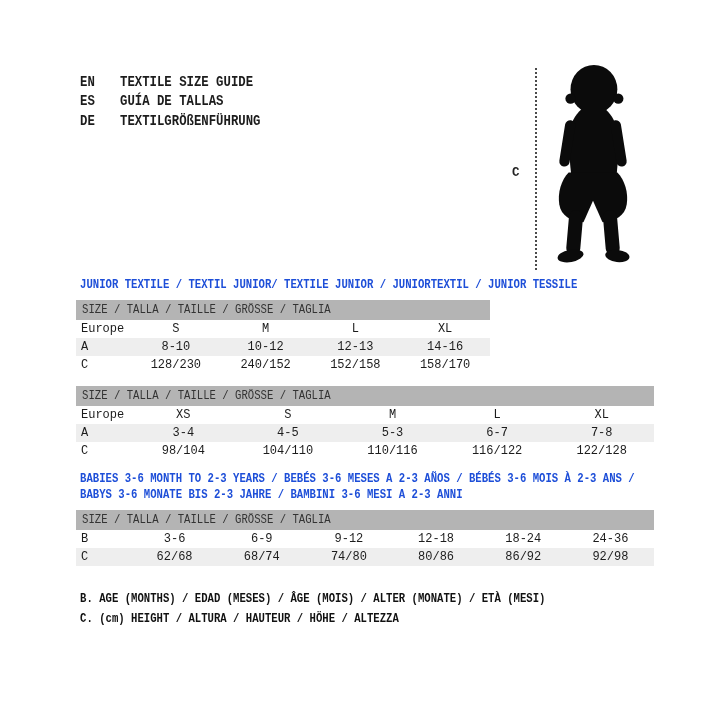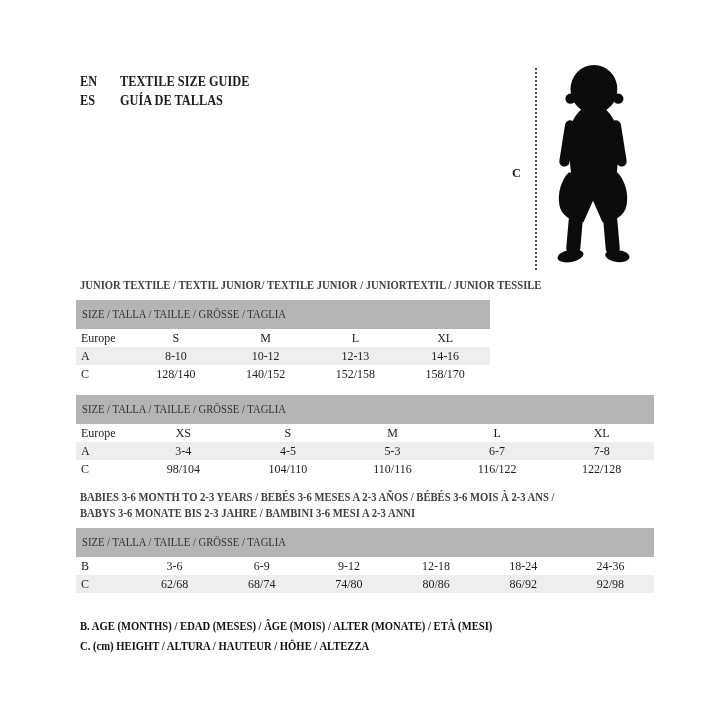"EN" .page { font-family: Liberation Serif, serif -> Liberation Mono, monospace }
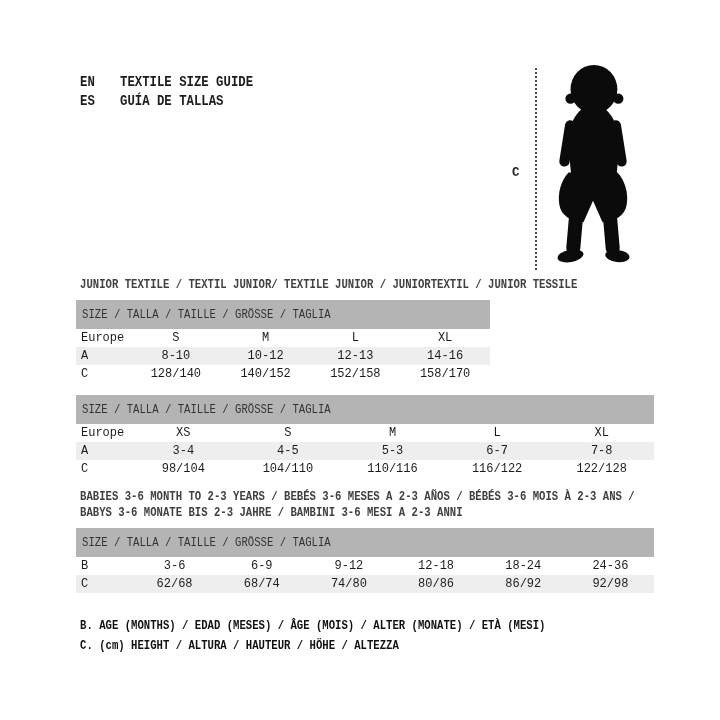"DE" div.lang-row { html: none -> <div> <span><span>DE</span></span> <span>TEXTILGRÖßENFÜHRUNG</span> </div> }
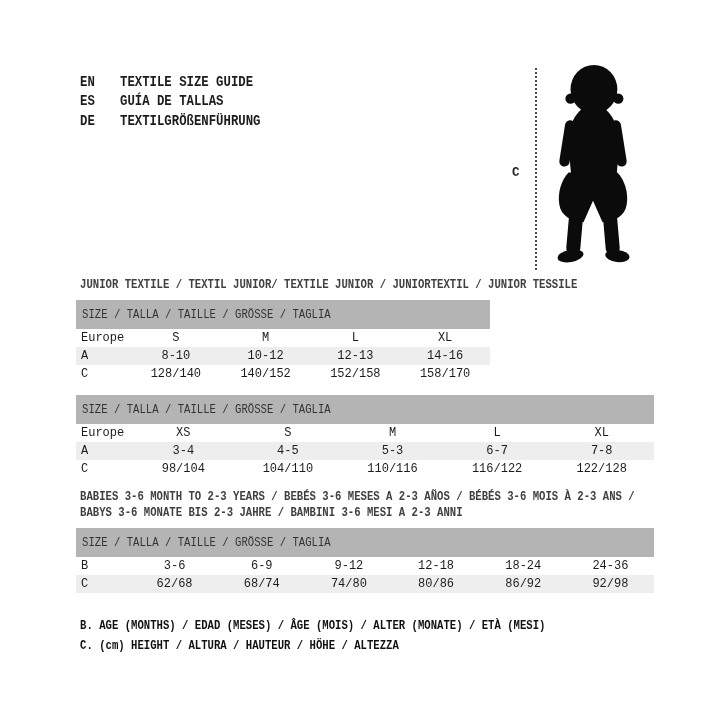"JUNIOR TEXTILE / TEXTIL JUNIOR/" .table-title { color: #404040 -> #1d4ed8 }
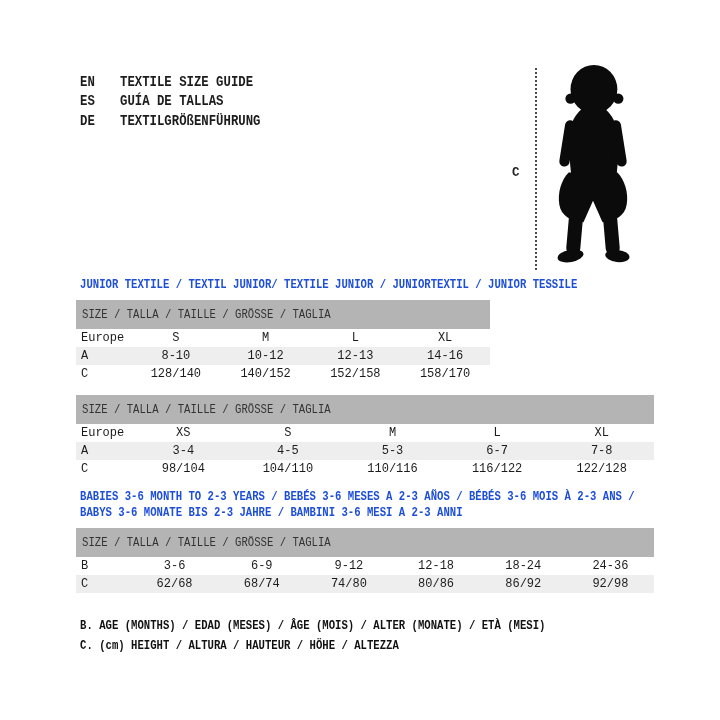"SIZE / TALLA / TAILLE" .size-bar { height: 29px -> 20px }
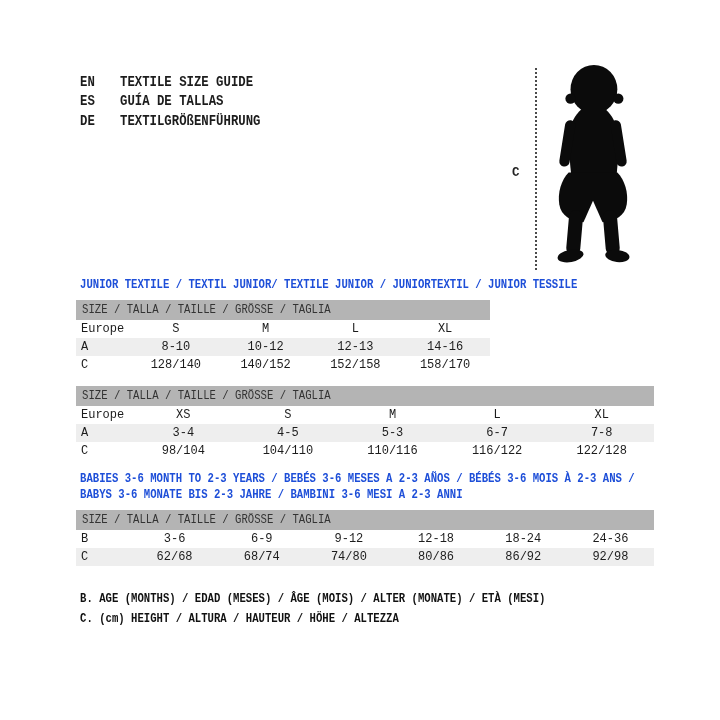"128/140" div.tcell { text: 128/140 -> 128/230 }
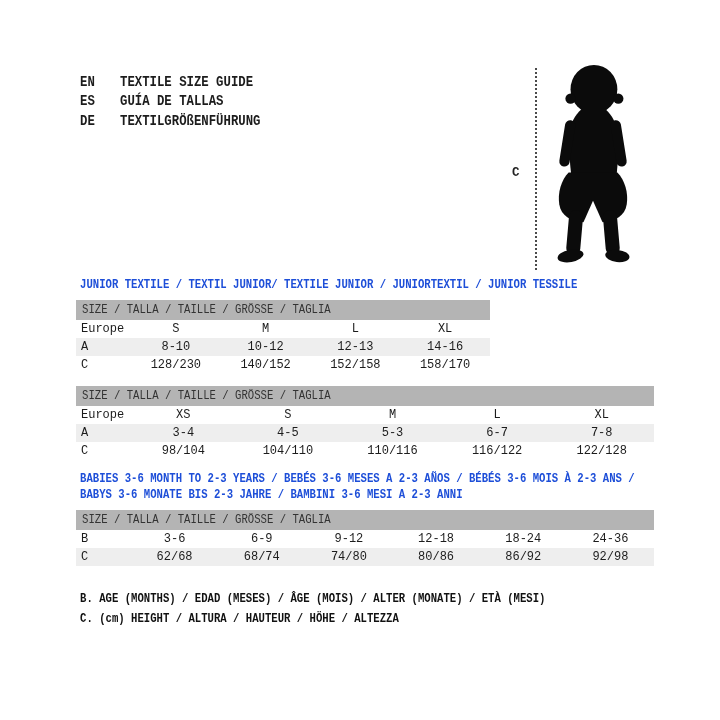"140/152" div.tcell { text: 140/152 -> 240/152 }
